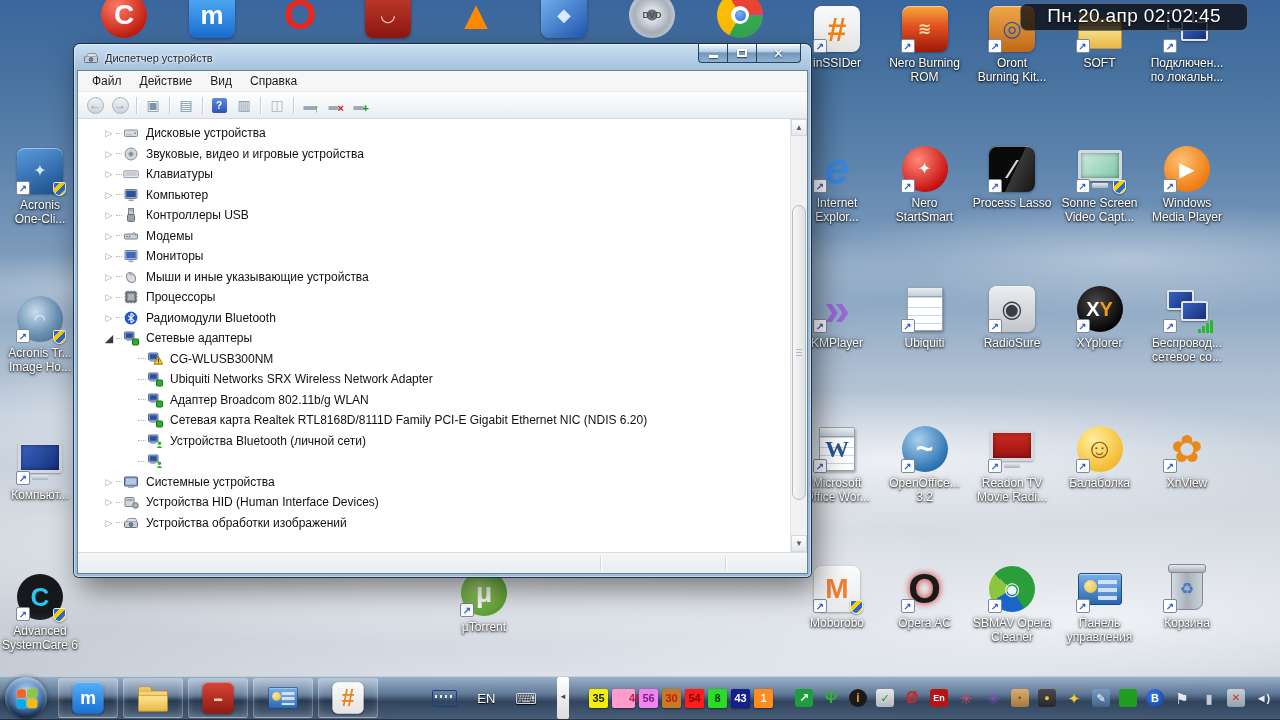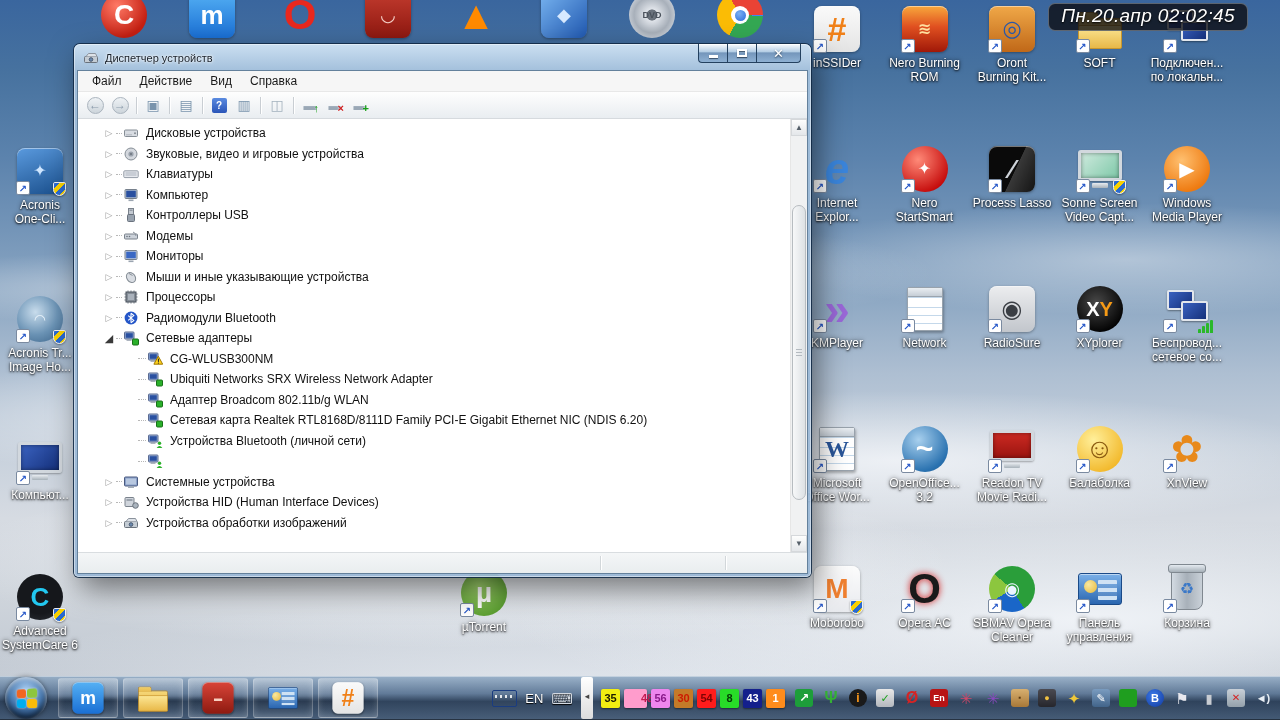"Пн.20.апр 02:02:45" #clock { font-style: italic -> none; padding: 1px 12px 3px -> 1px 26px 3px }
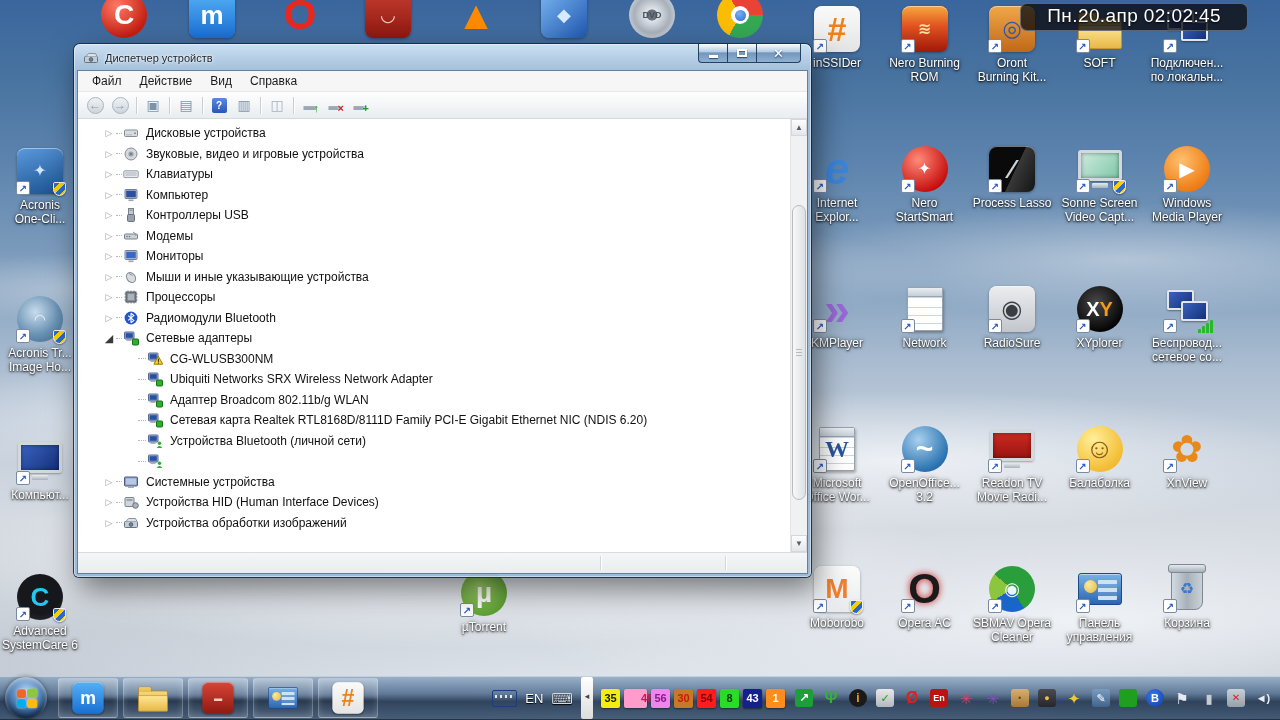"Network" div.dlabel { text: Network -> Ubiquiti }
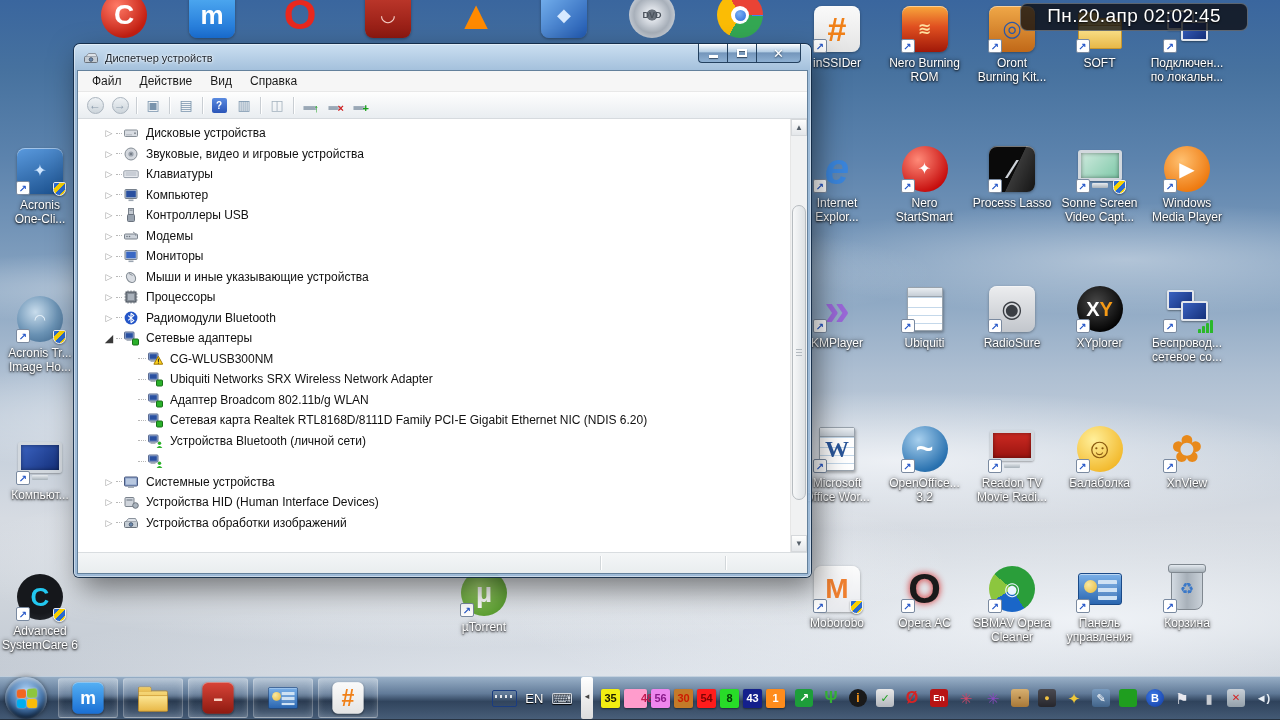"EN" .tray { gap: 5px -> 17px }
